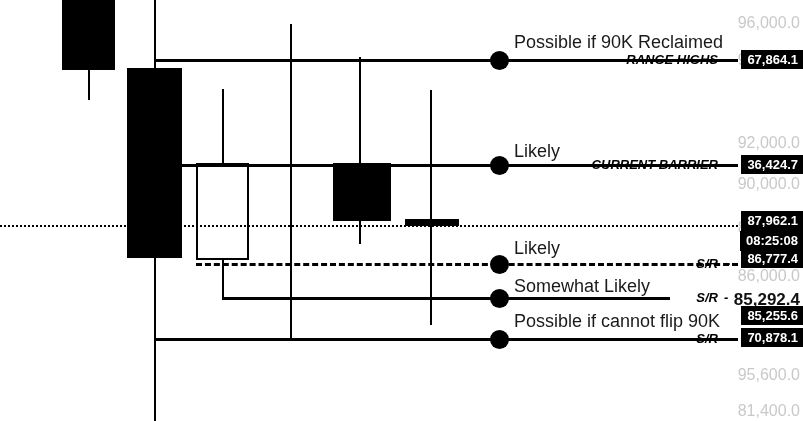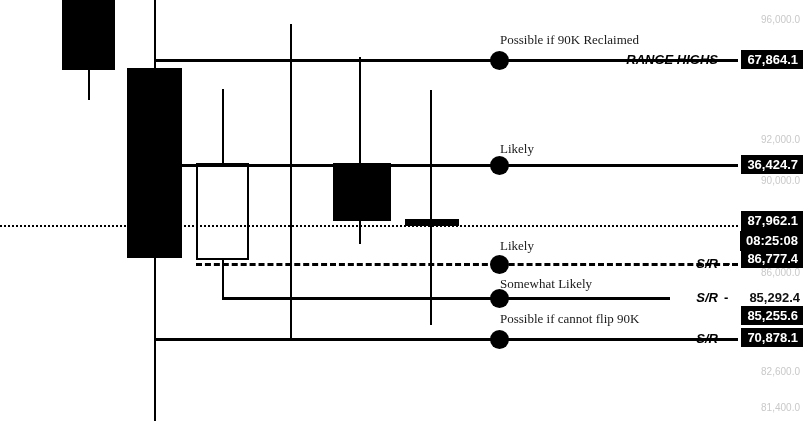"96,000.0" .axis-tick { font-size: 10px -> 16px }
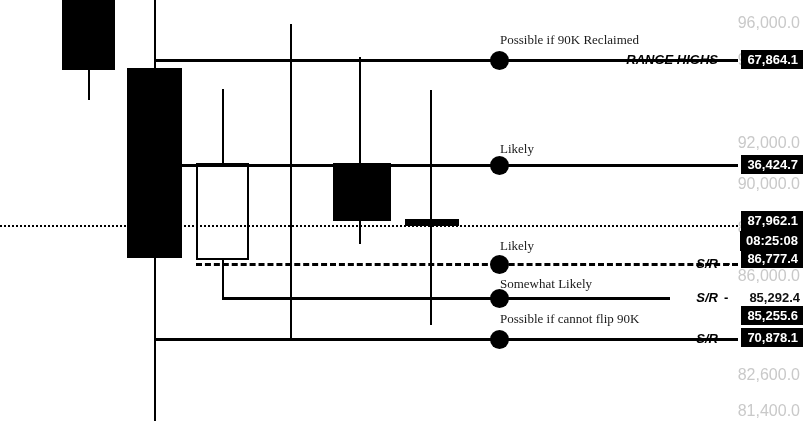"Possible if 90K Reclaimed" .note { font-family: Liberation Serif, serif -> Liberation Sans, sans-serif; font-size: 13px -> 18px; margin-left: none -> 14px }
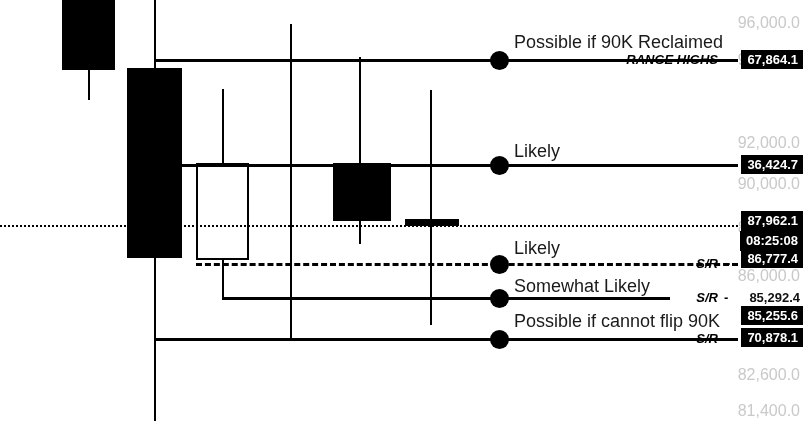"CURRENT BARRIER" div.rowlabel { html: none -> <div>CURRENT BARRIER</div> }
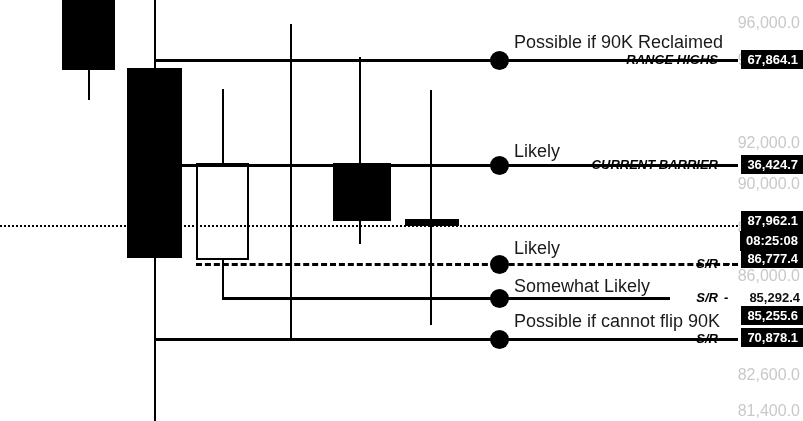"85,292.4" .axis-plain { font-size: 13px -> 17px }
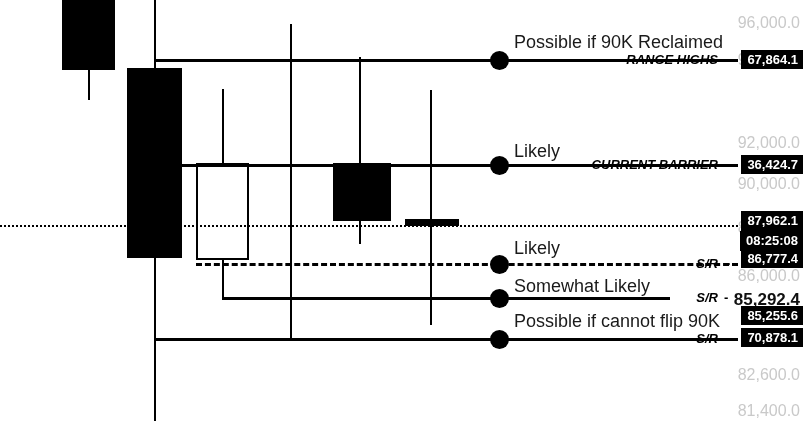"82,600.0" div.axis-tick { text: 82,600.0 -> 95,600.0 }
